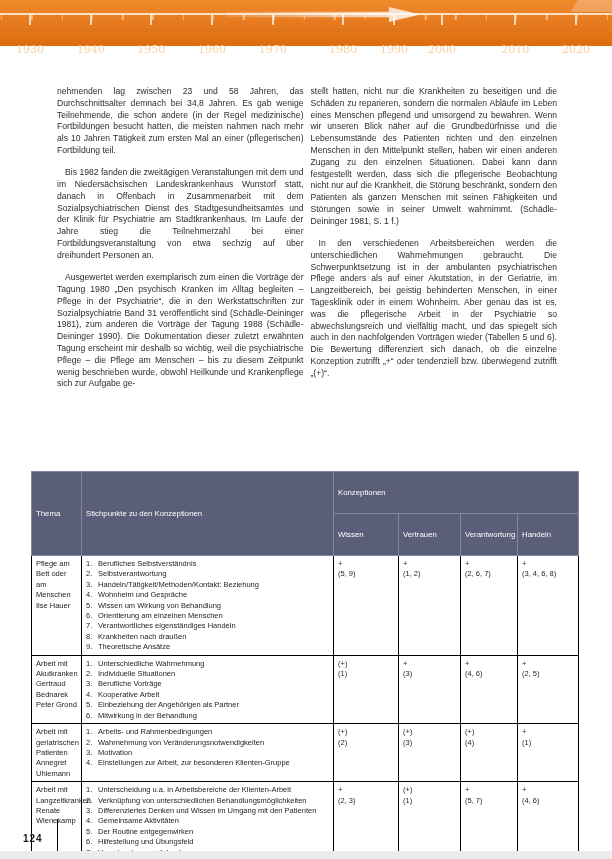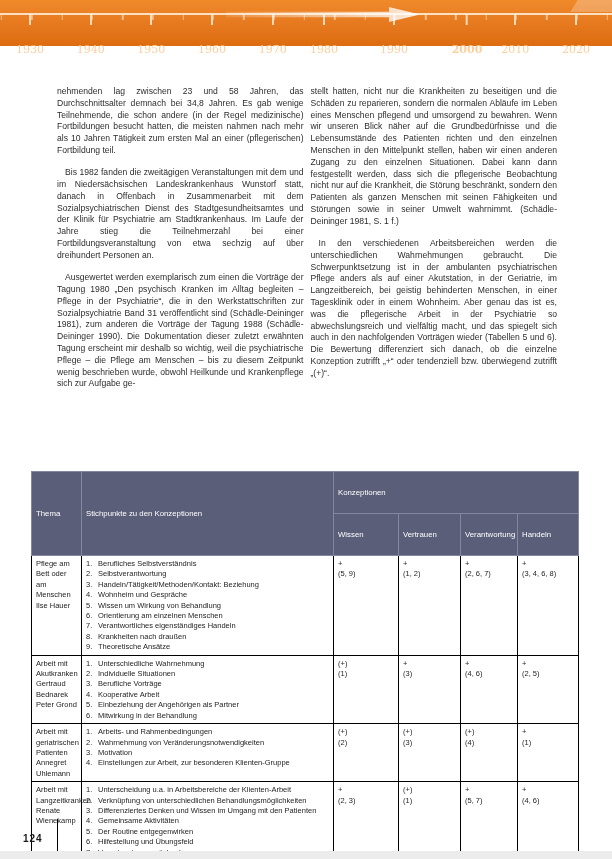"1980" div.tl-group { left: 324px -> 343px }
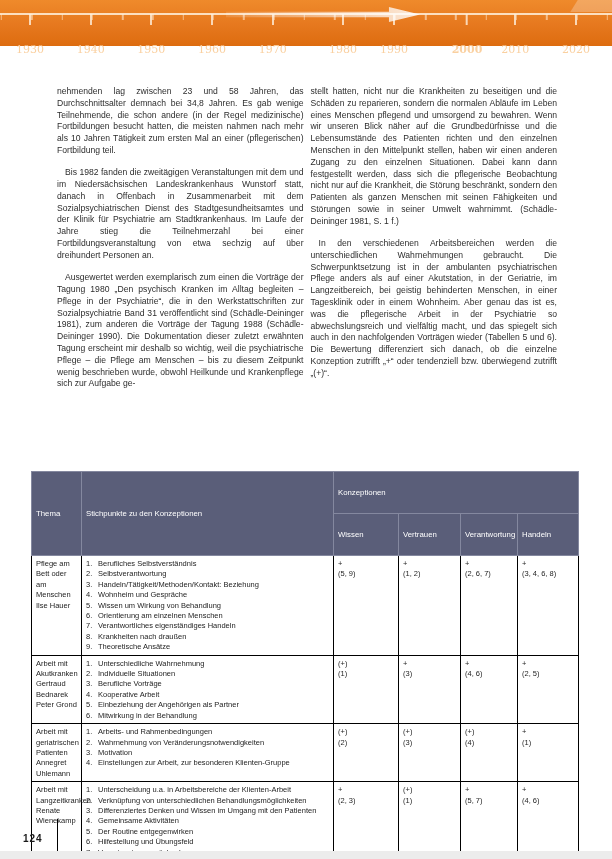"2000" div.tl-group { font-weight: bold -> none; left: 467px -> 442px }
